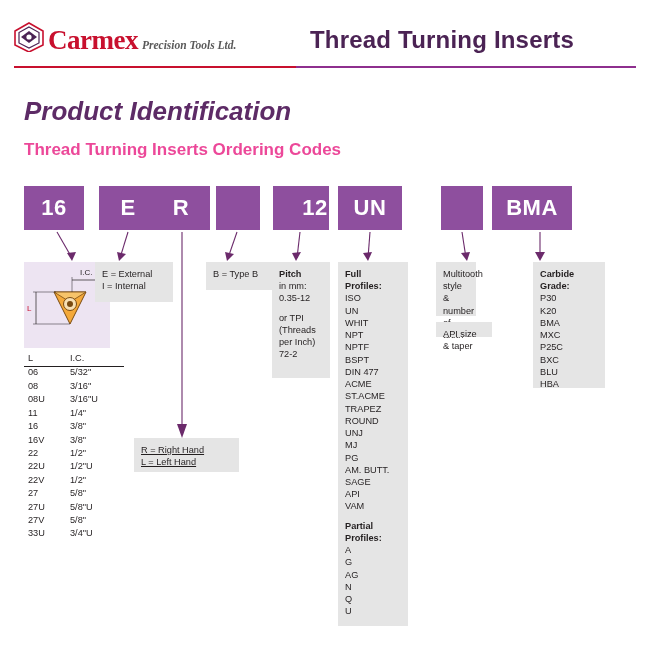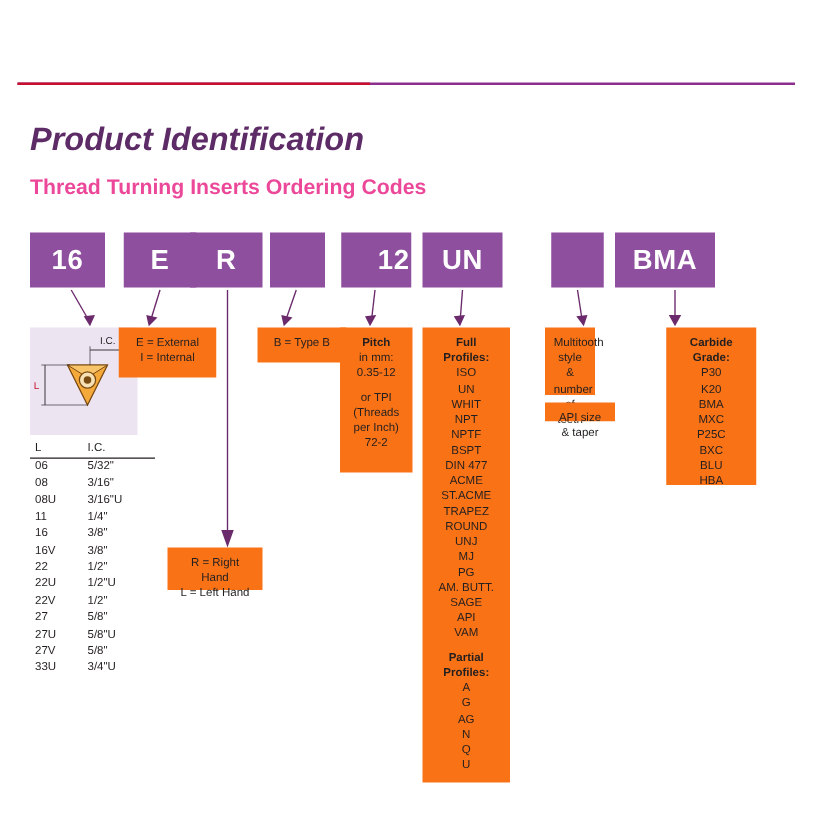"Carmex" div.logo-wrap { html: none -> <div> <div> <svg> <polygon></polygon> <polygon></polygon> <path></path> <circle></circle> </svg> </div> <div>Carmex</div> <div>Precision Tools Ltd.</div> </div> }
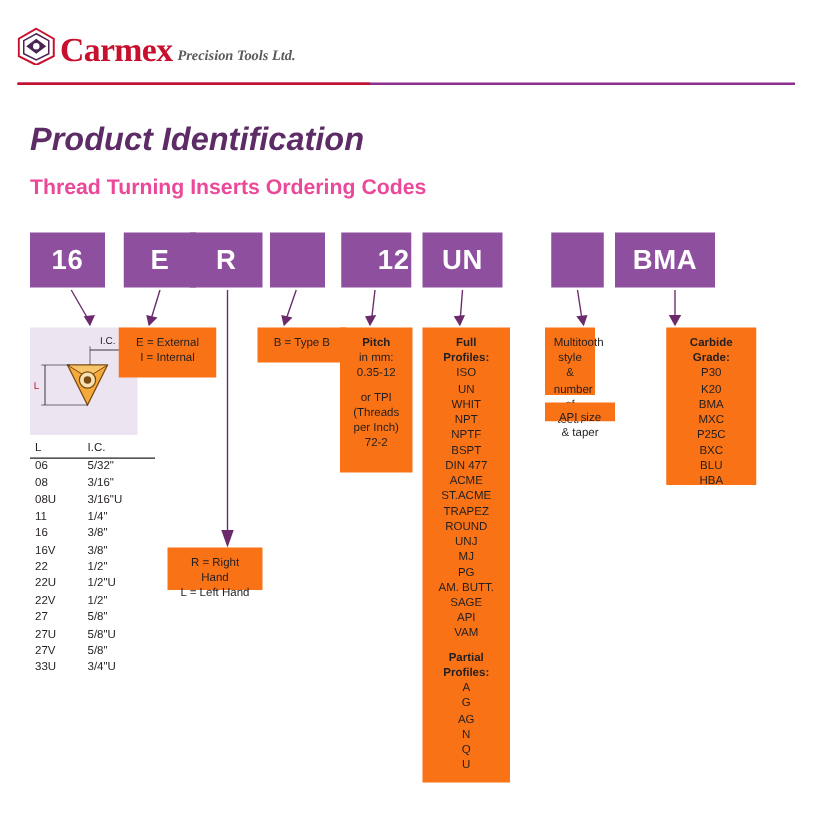"Thread Turning Inserts" div.header-title { html: none -> <div>Thread Turning Inserts</div> }
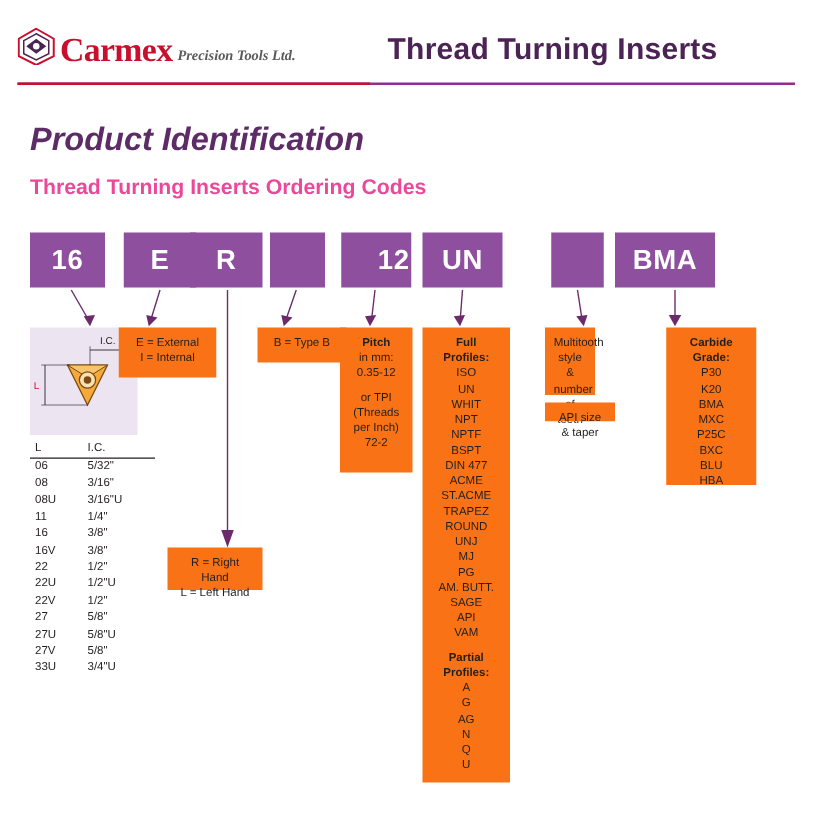"E = External" .panel { background: #f97316 -> #e5e5e5; text-align: center -> none }
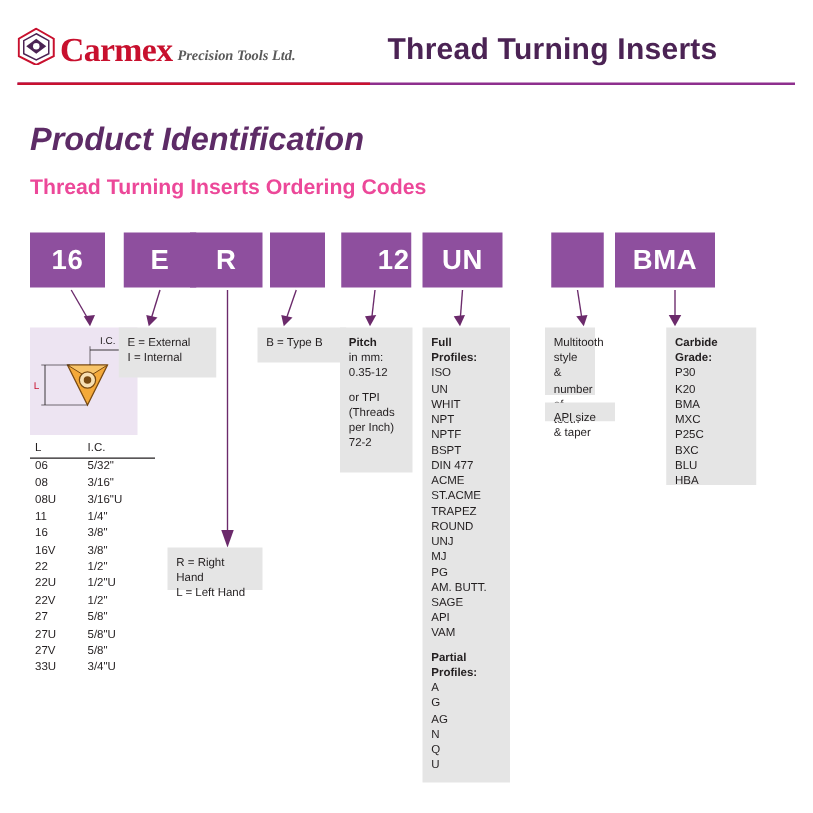"R = Right Hand" div.panel { text-decoration: none -> underline; width: 76px -> 105px }
